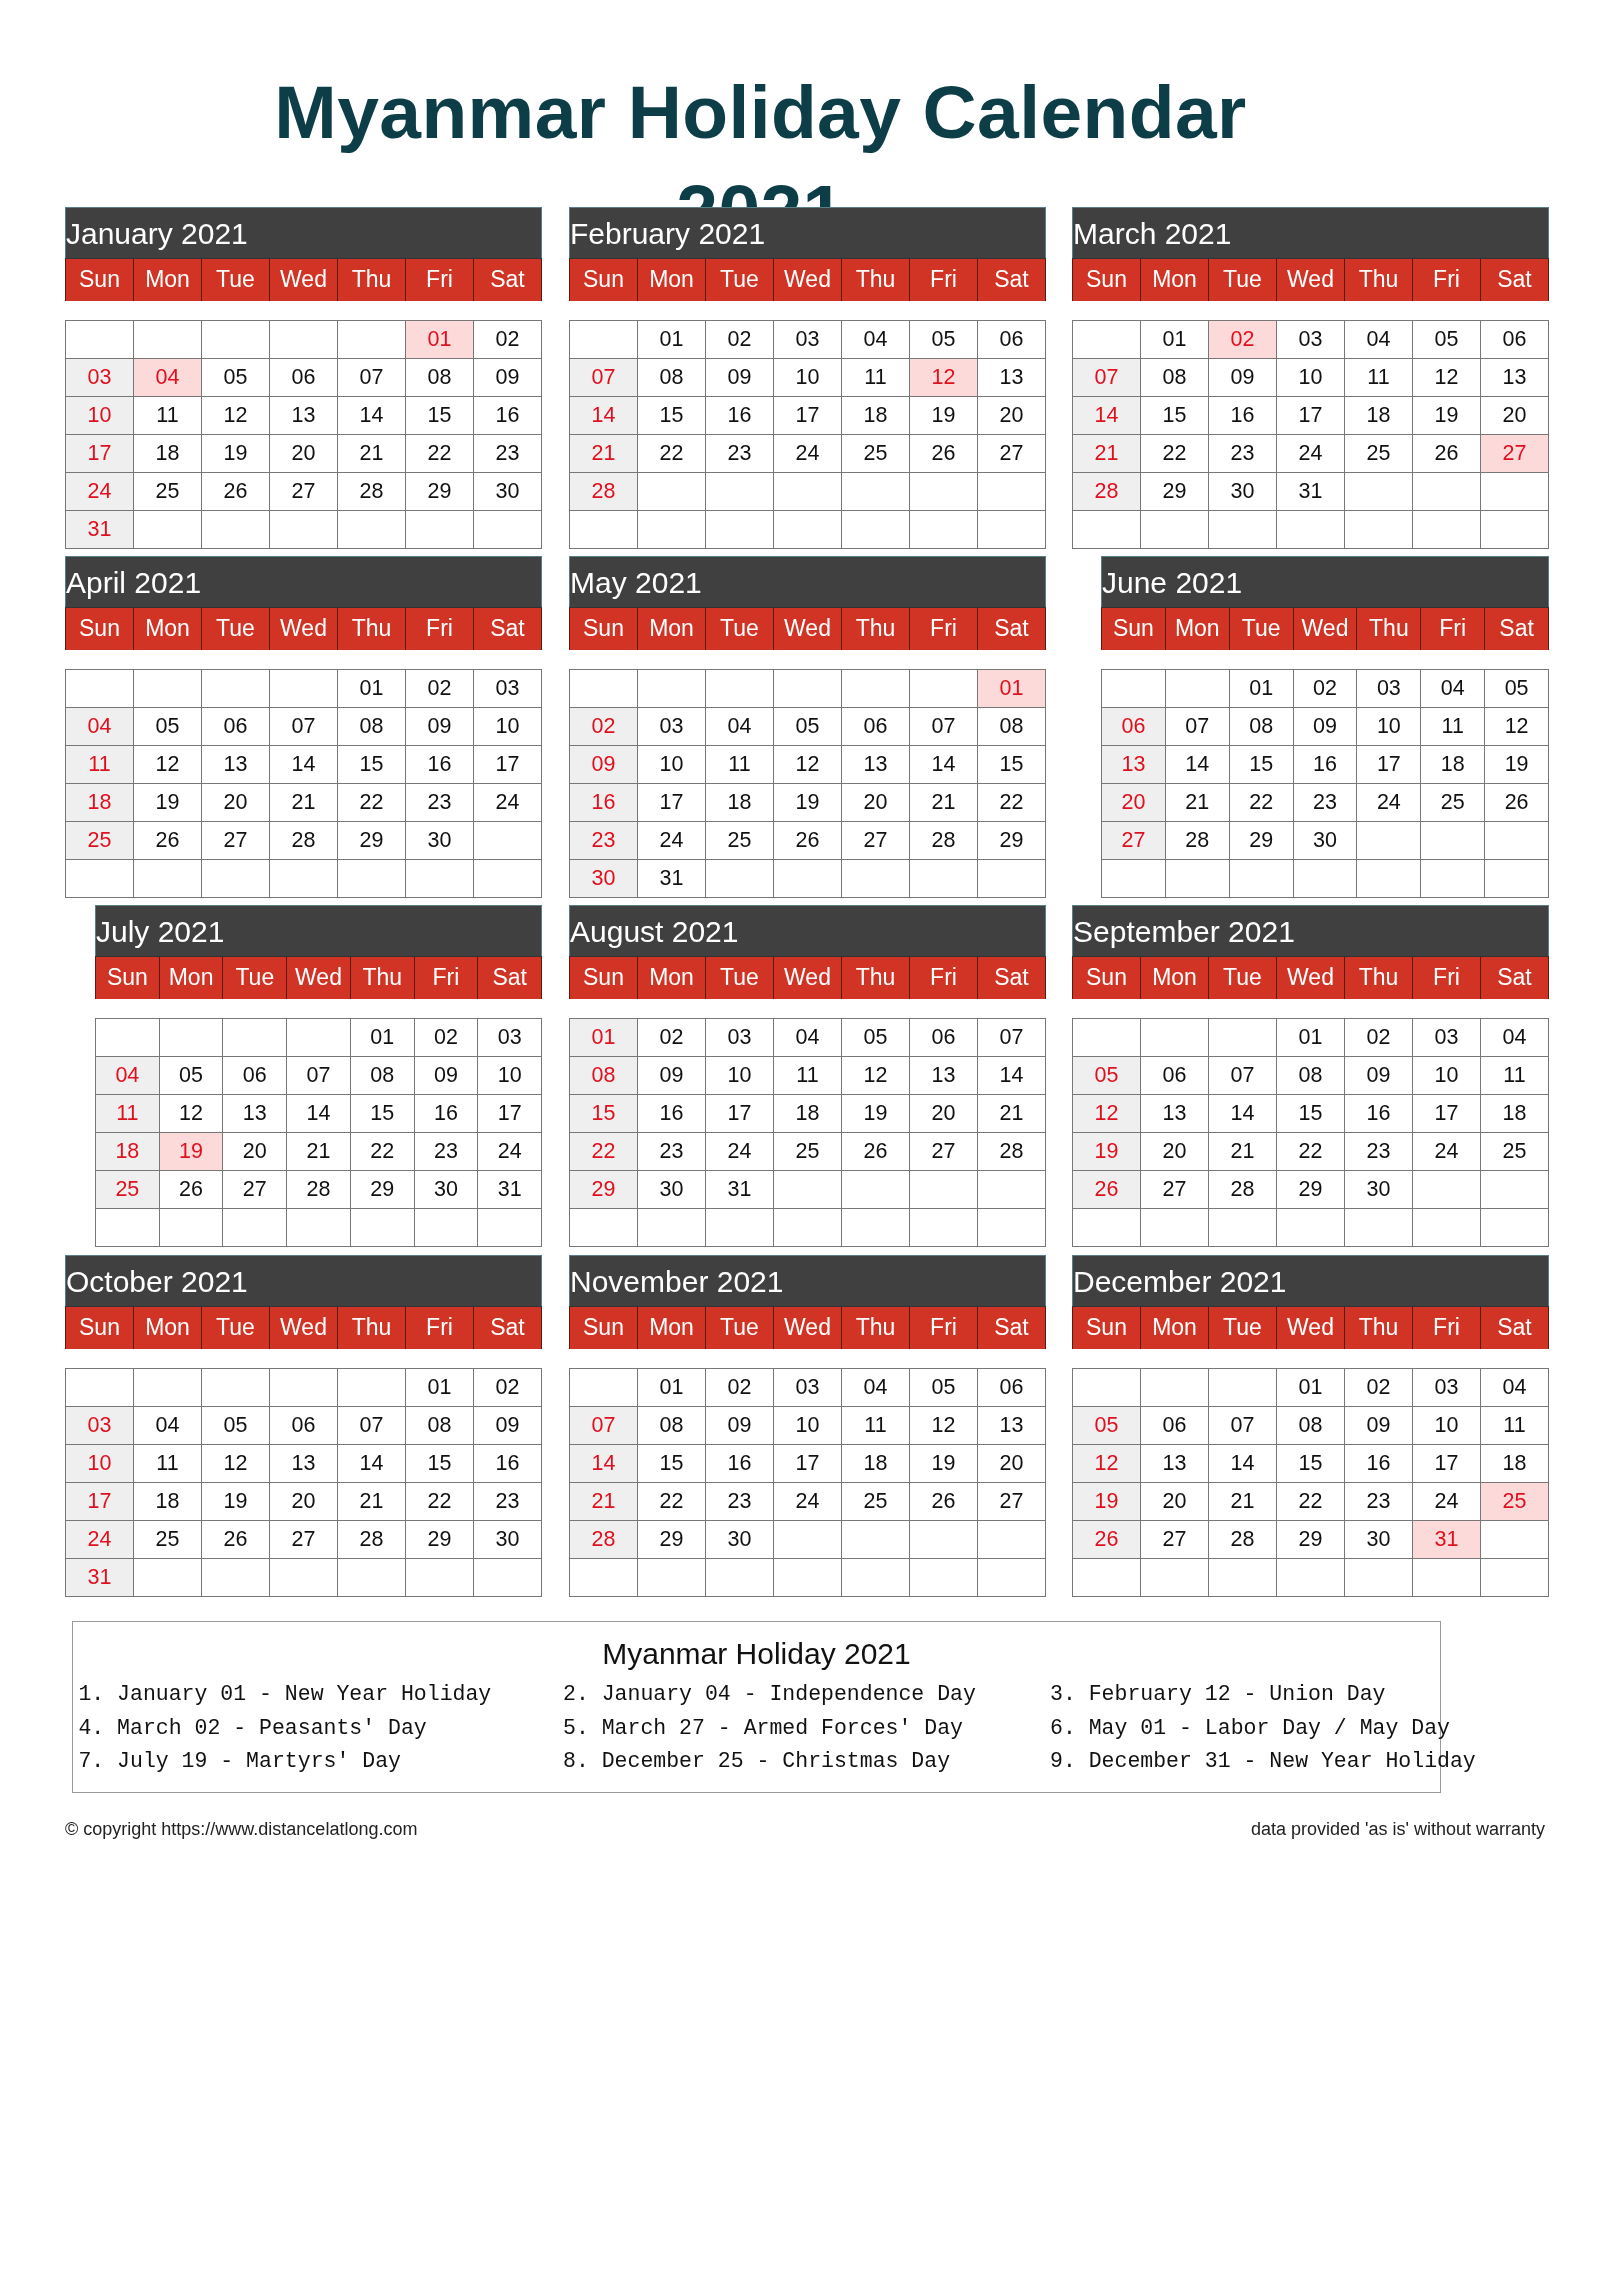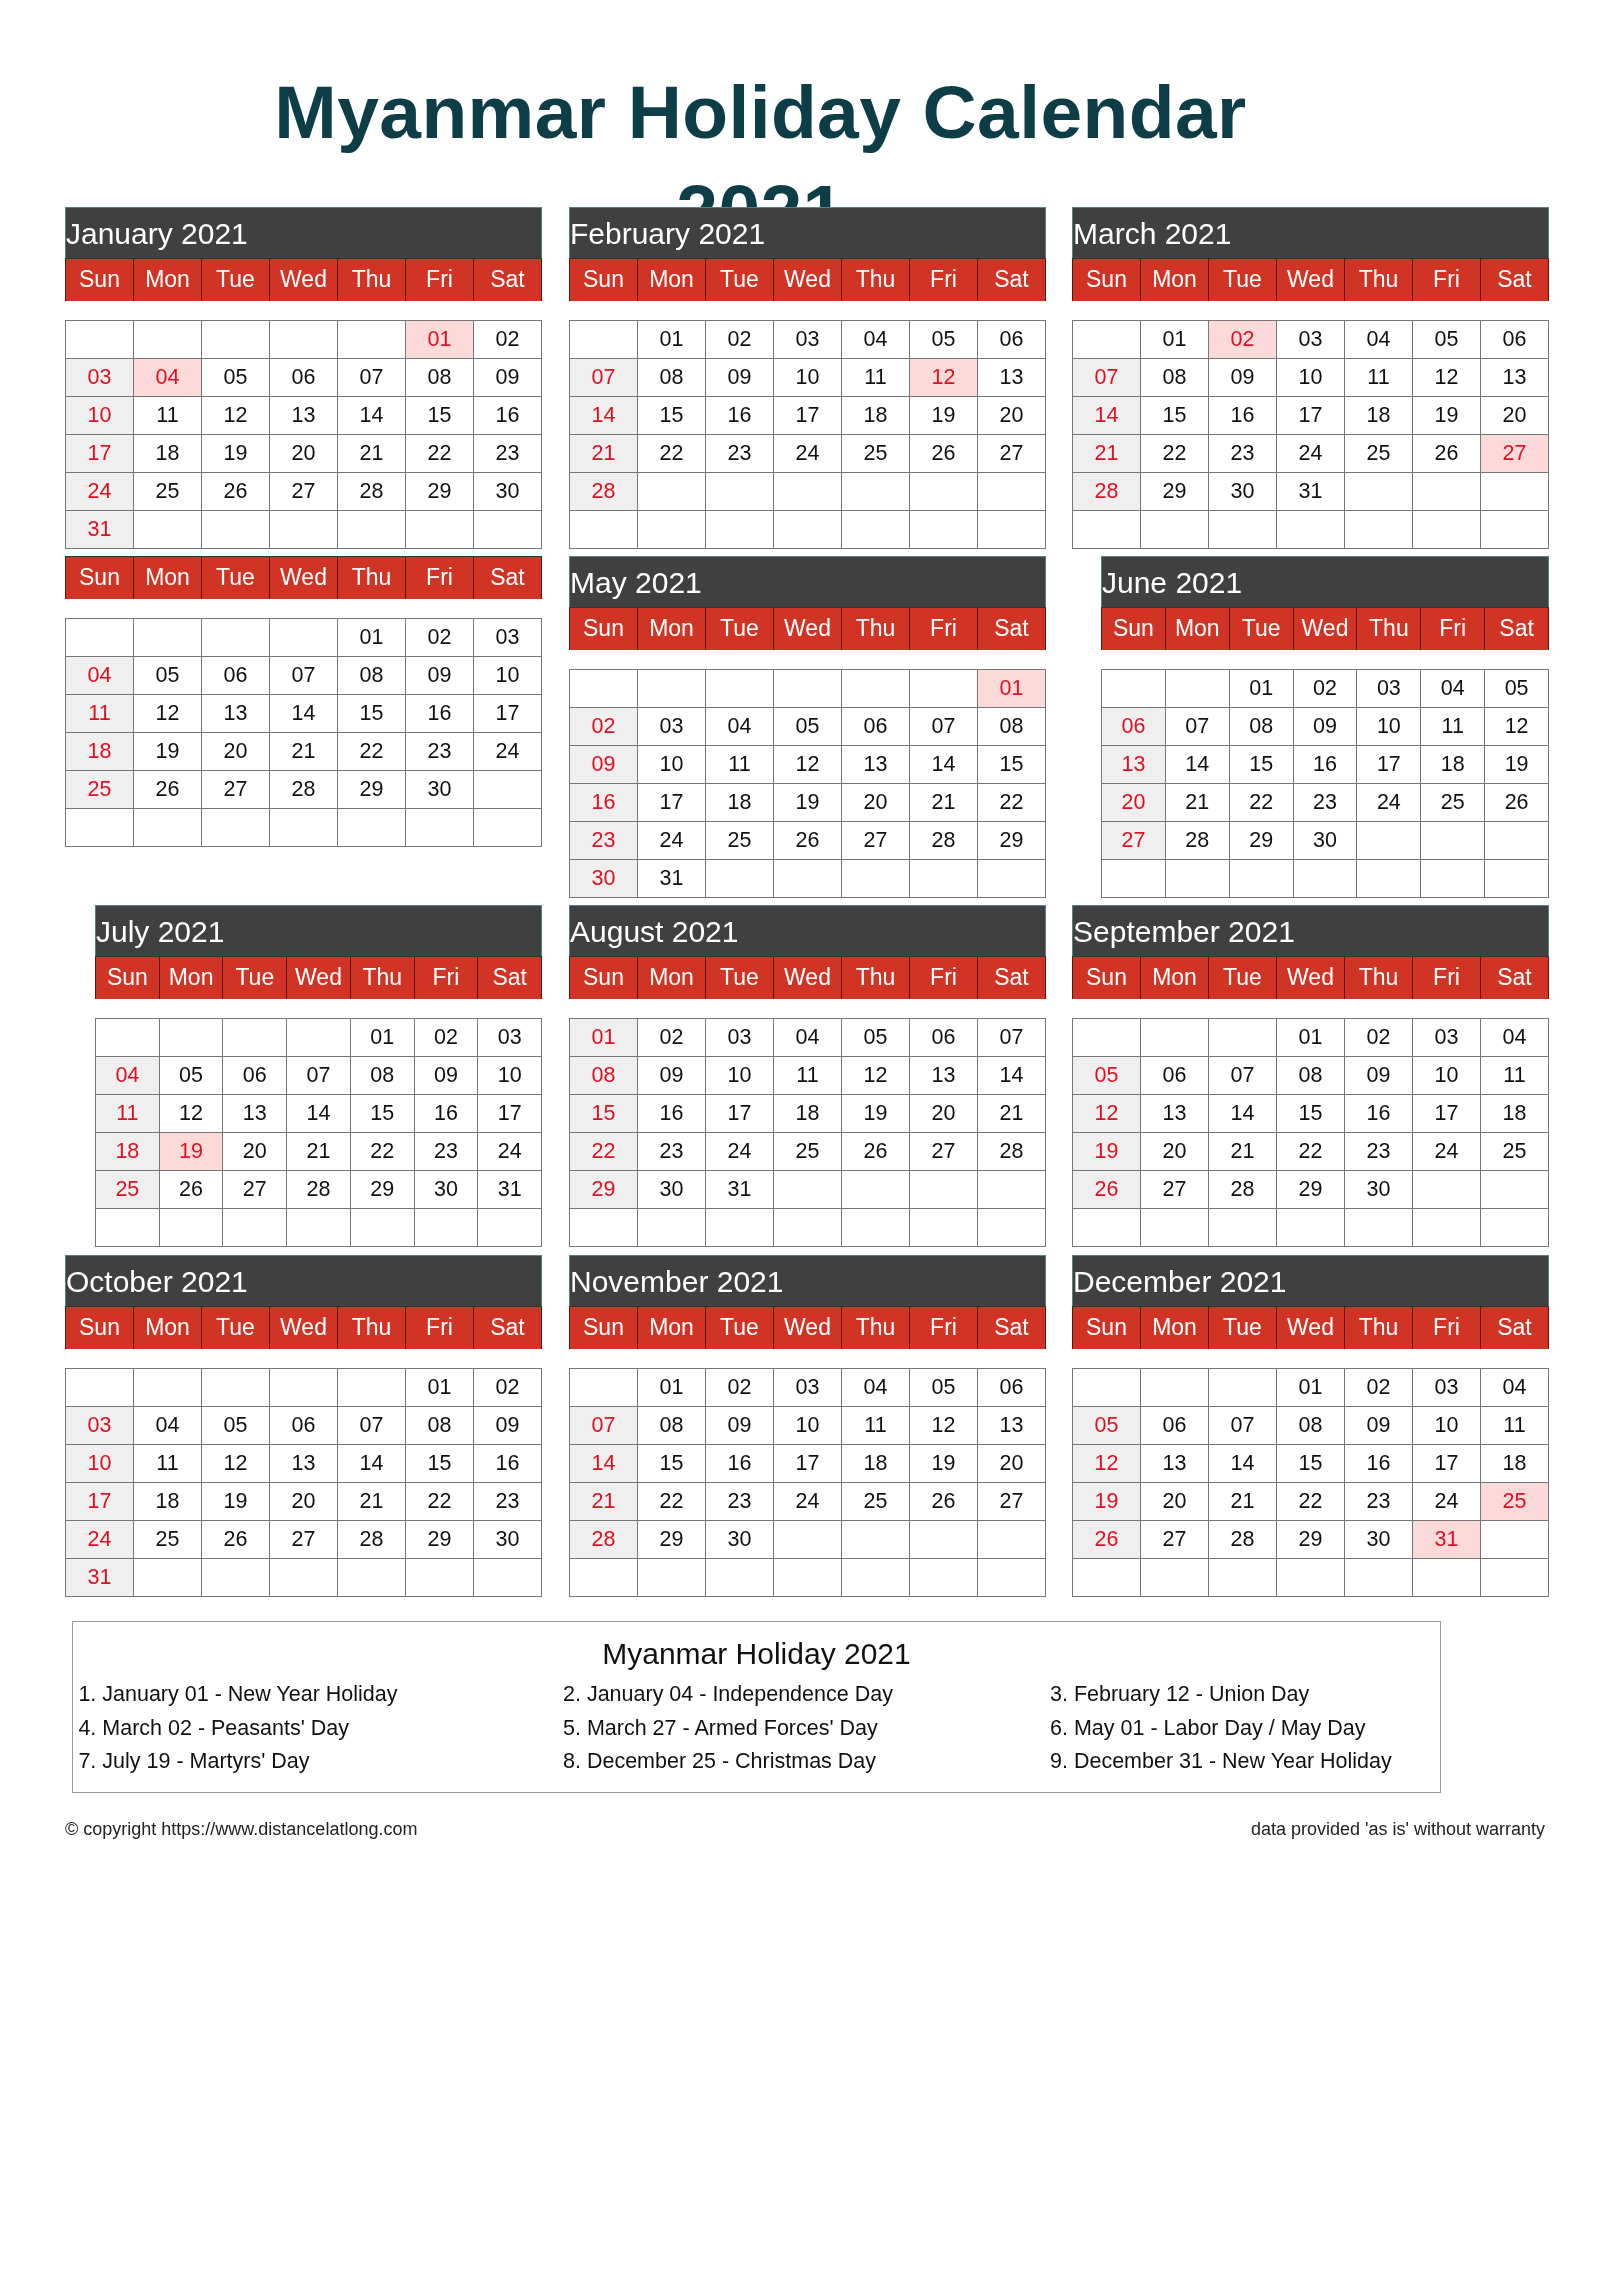"April 2021" div.month-header { html: none -> <div>April 2021</div> }
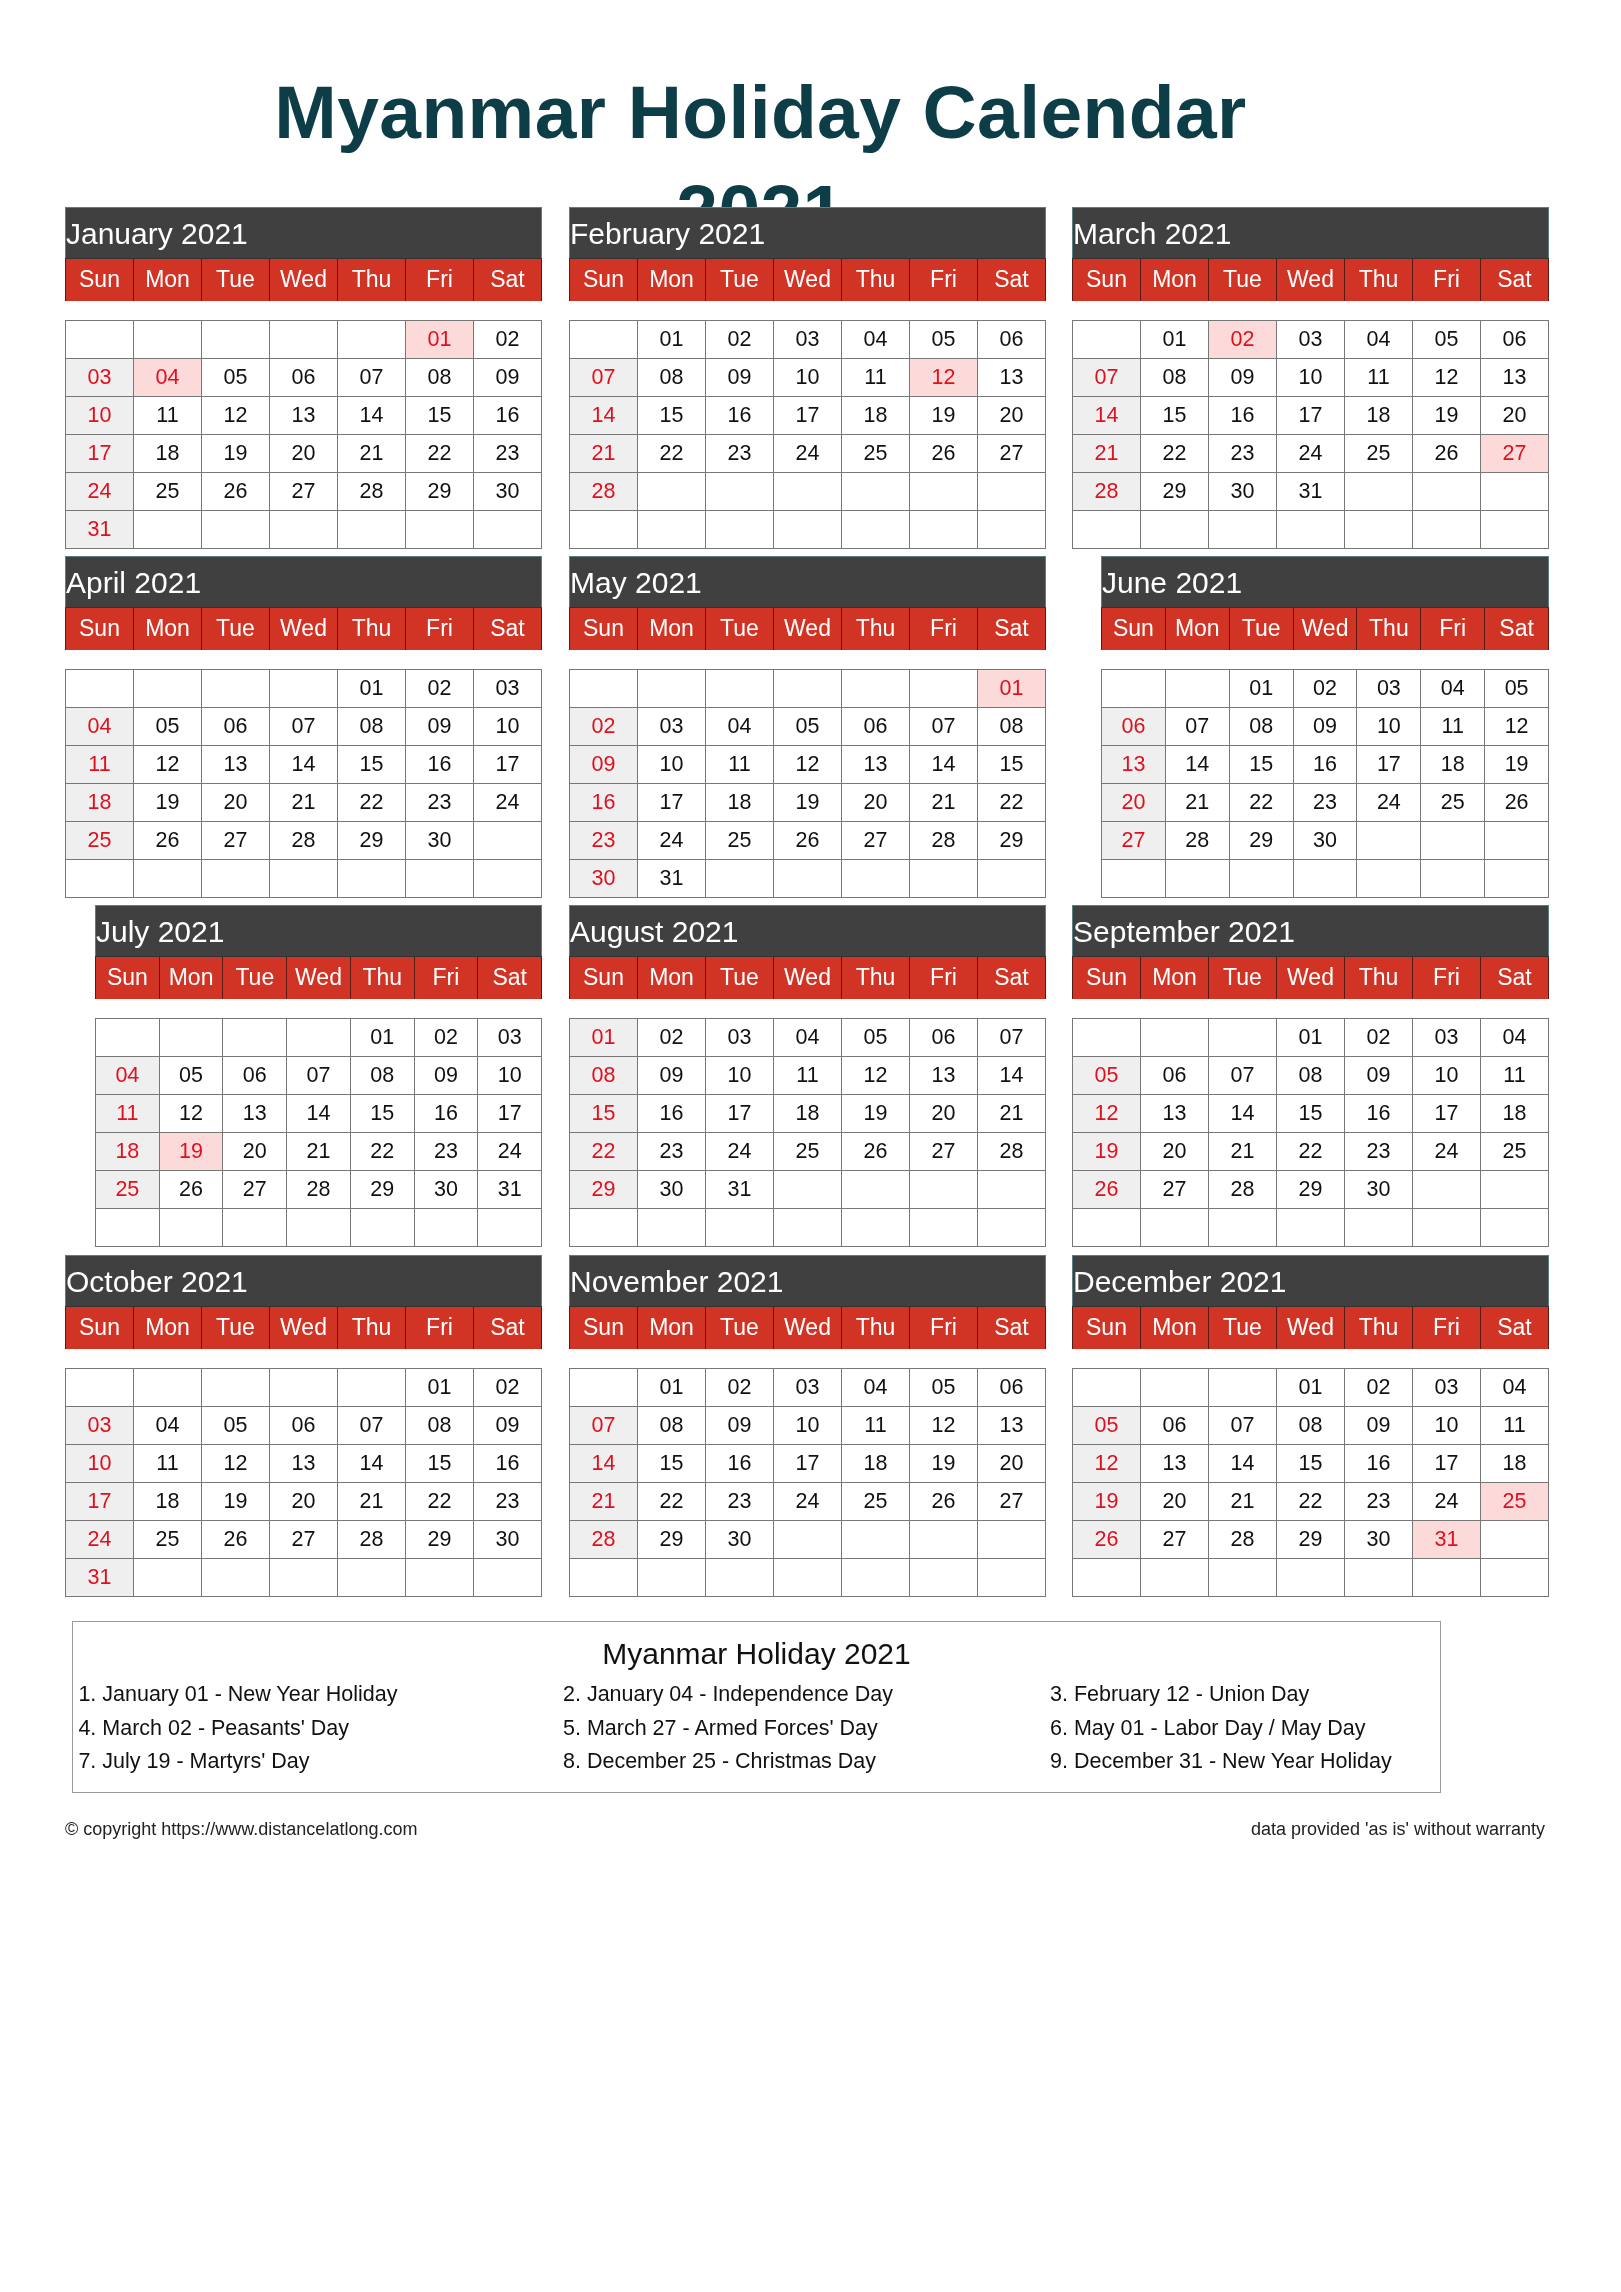"1. January 01 - New" .legend-item { font-family: none -> Liberation Mono, monospace }
